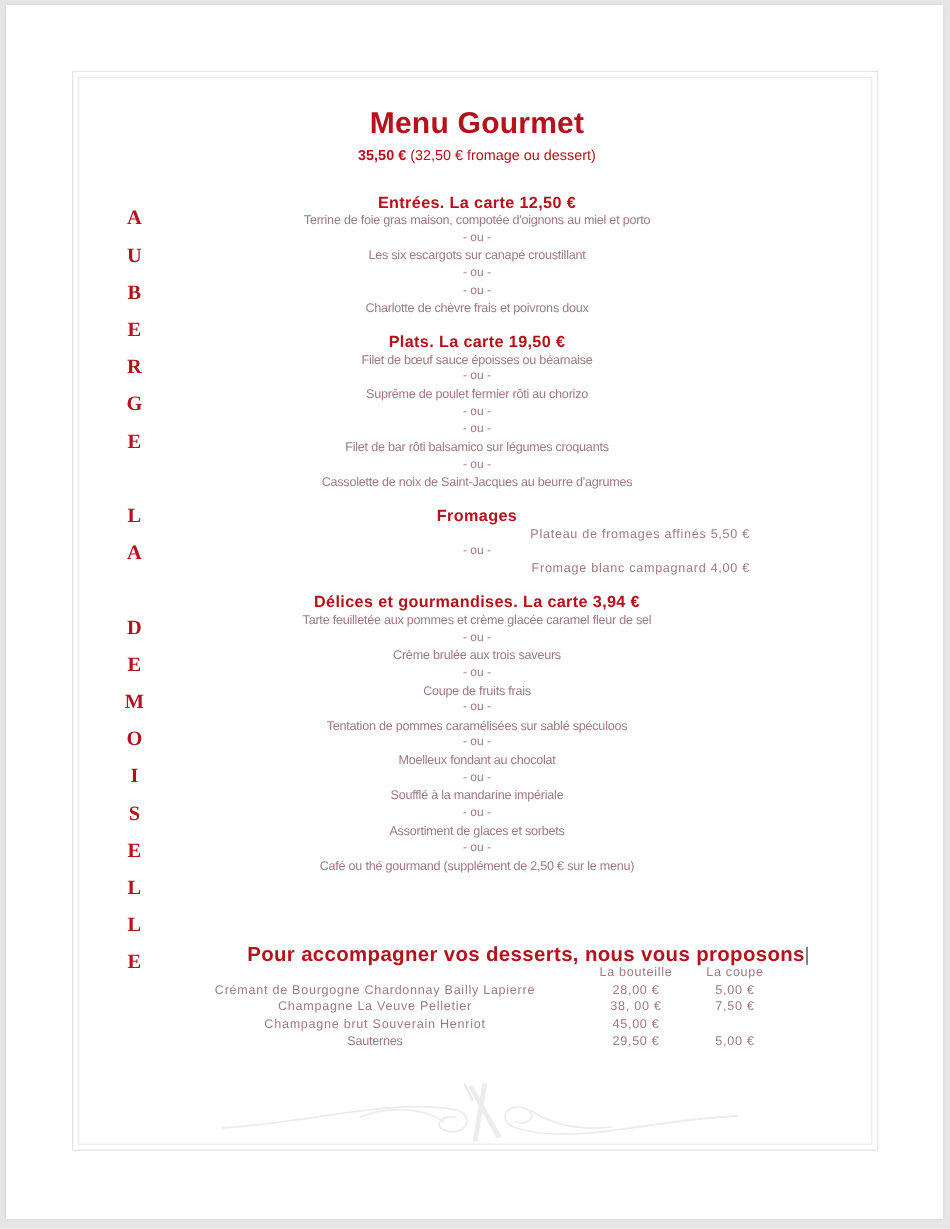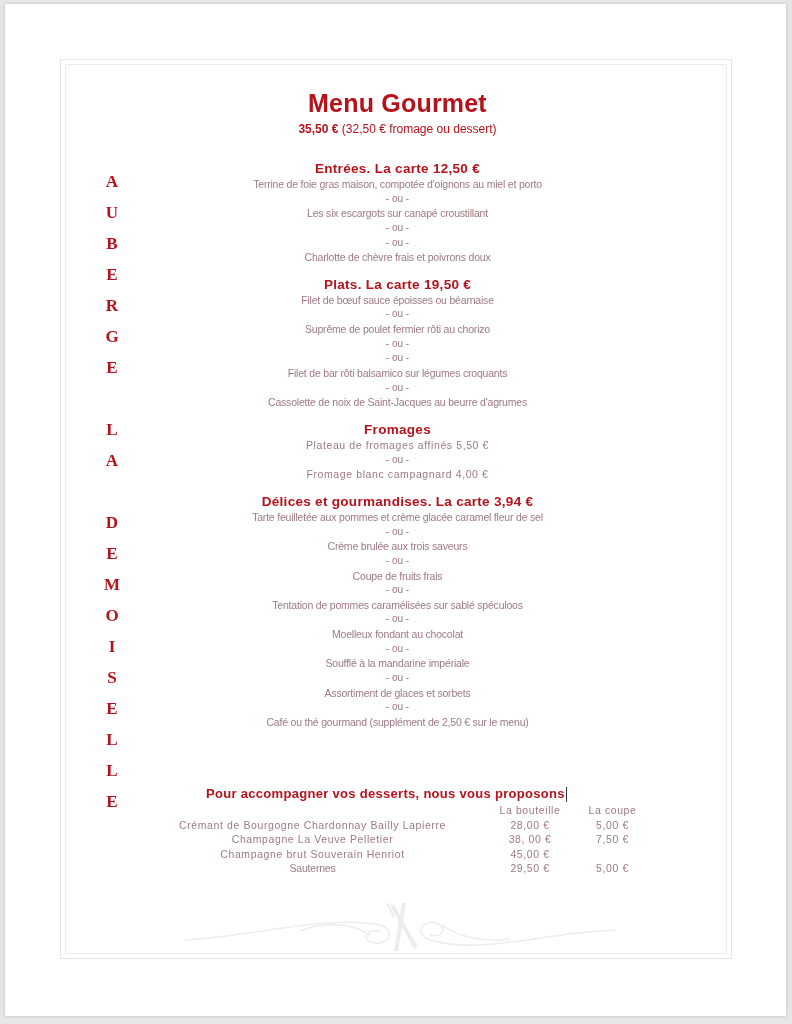"Plateau de fromages affinés 5,50" .item.wide { text-align: none -> right }
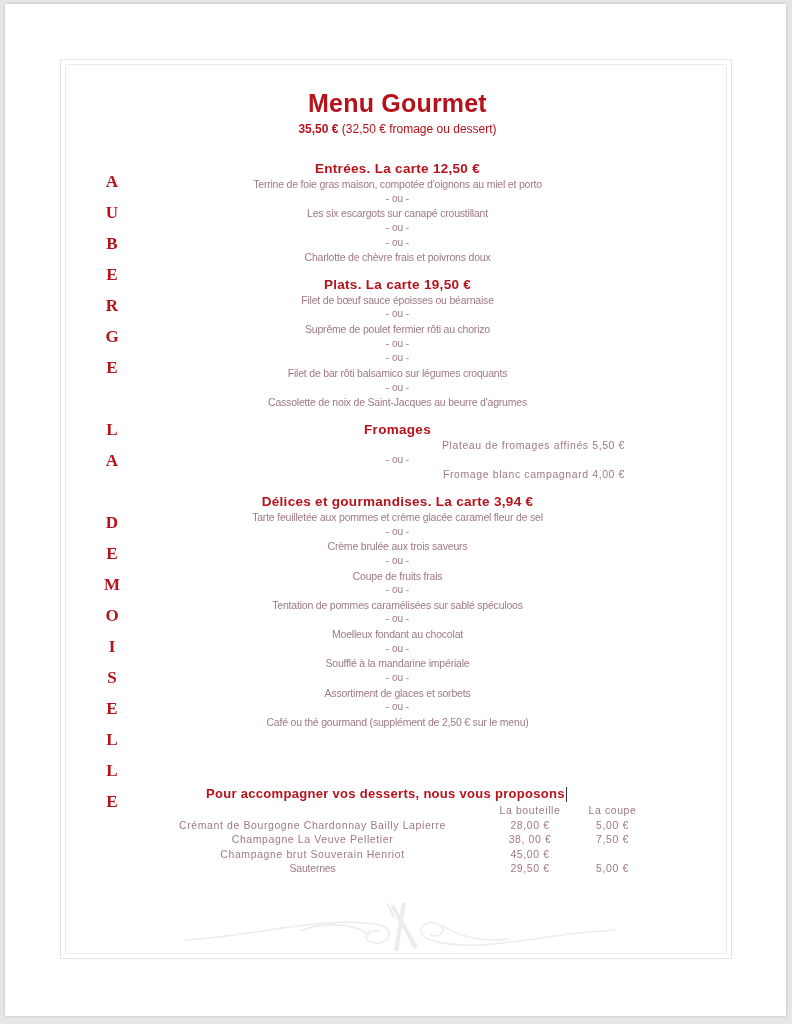"Pour accompagner vos desserts, nous" .wine-title { font-size: 13px -> 17px }
